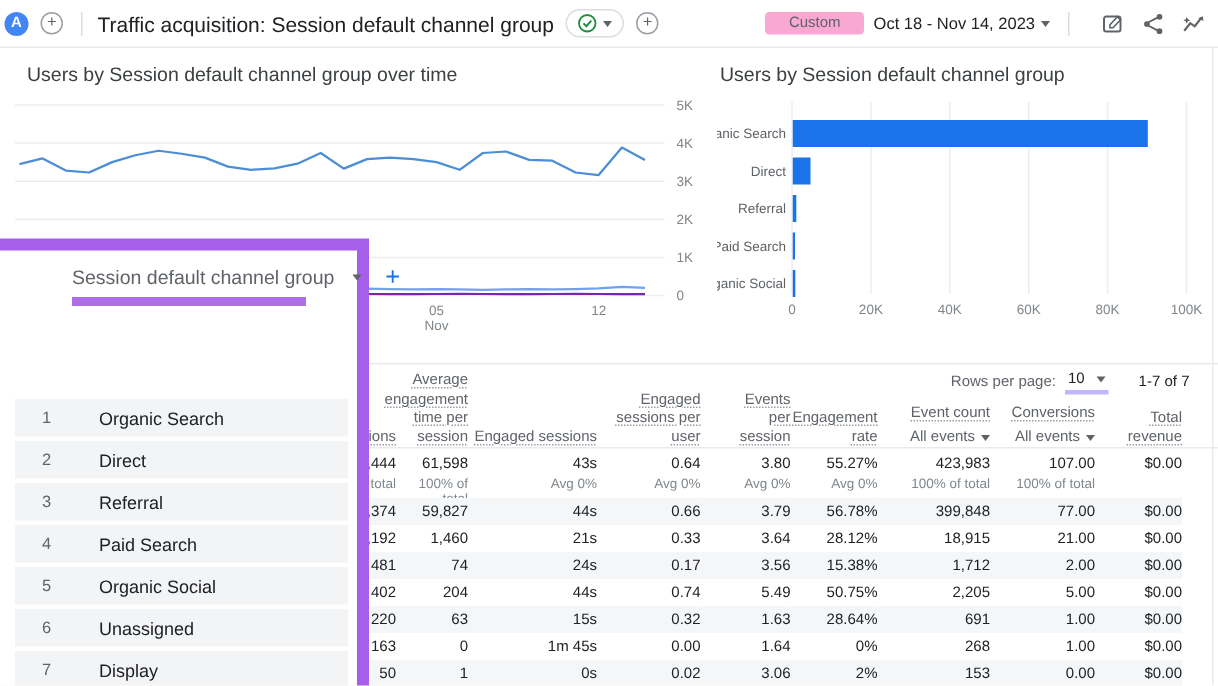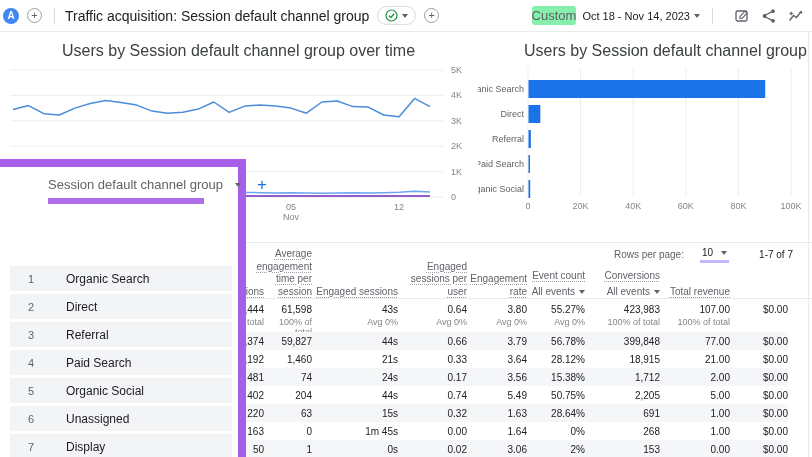"Custom" .custom-chip { background: #86efac -> #f9a8d4; font-size: 13px -> 10px; padding: 2px 0 -> 2px 16px }
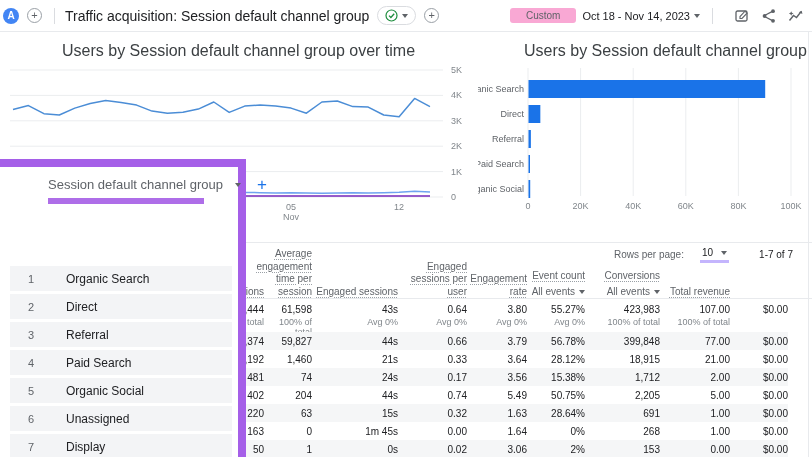"Users by Session default channel" .chart-title { font-size: 16px -> 13px; margin-left: 44px -> none }
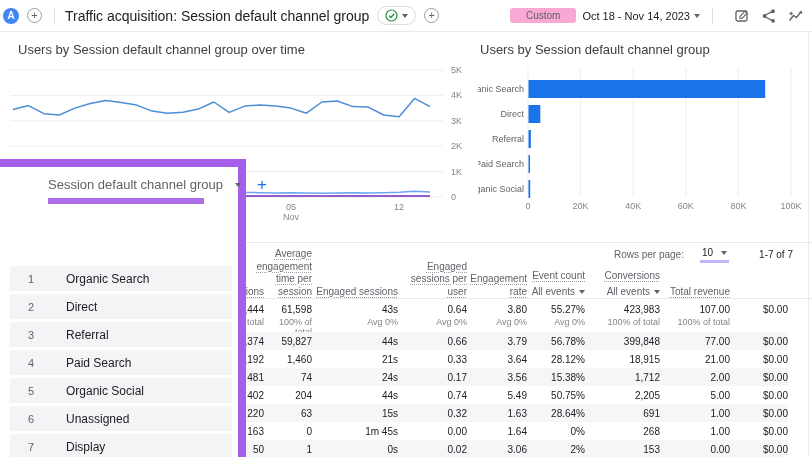"Rows per page:" .pagination { gap: 16px -> 6px }
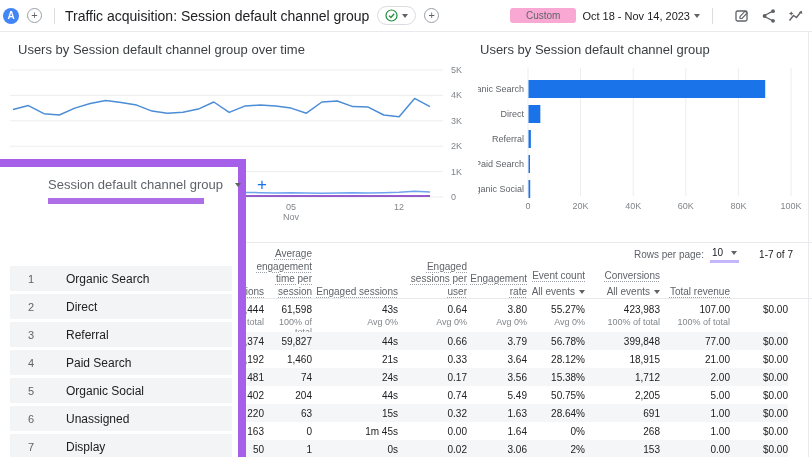"Events per session" div.hcell { html: none -> <div> <span>Events per session</span> </div> }
